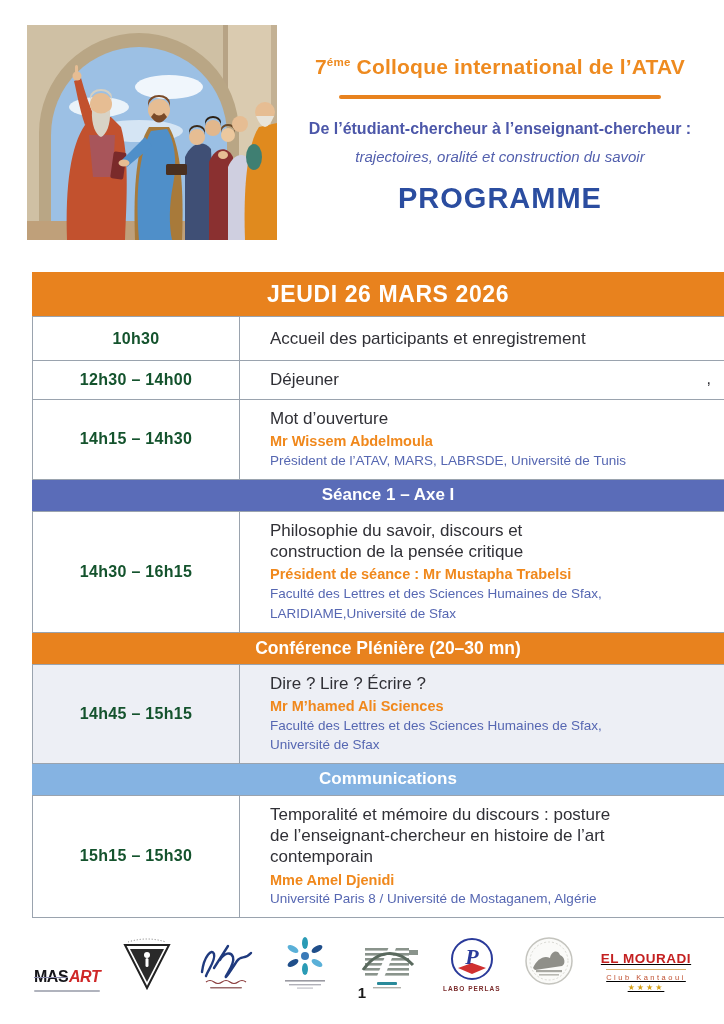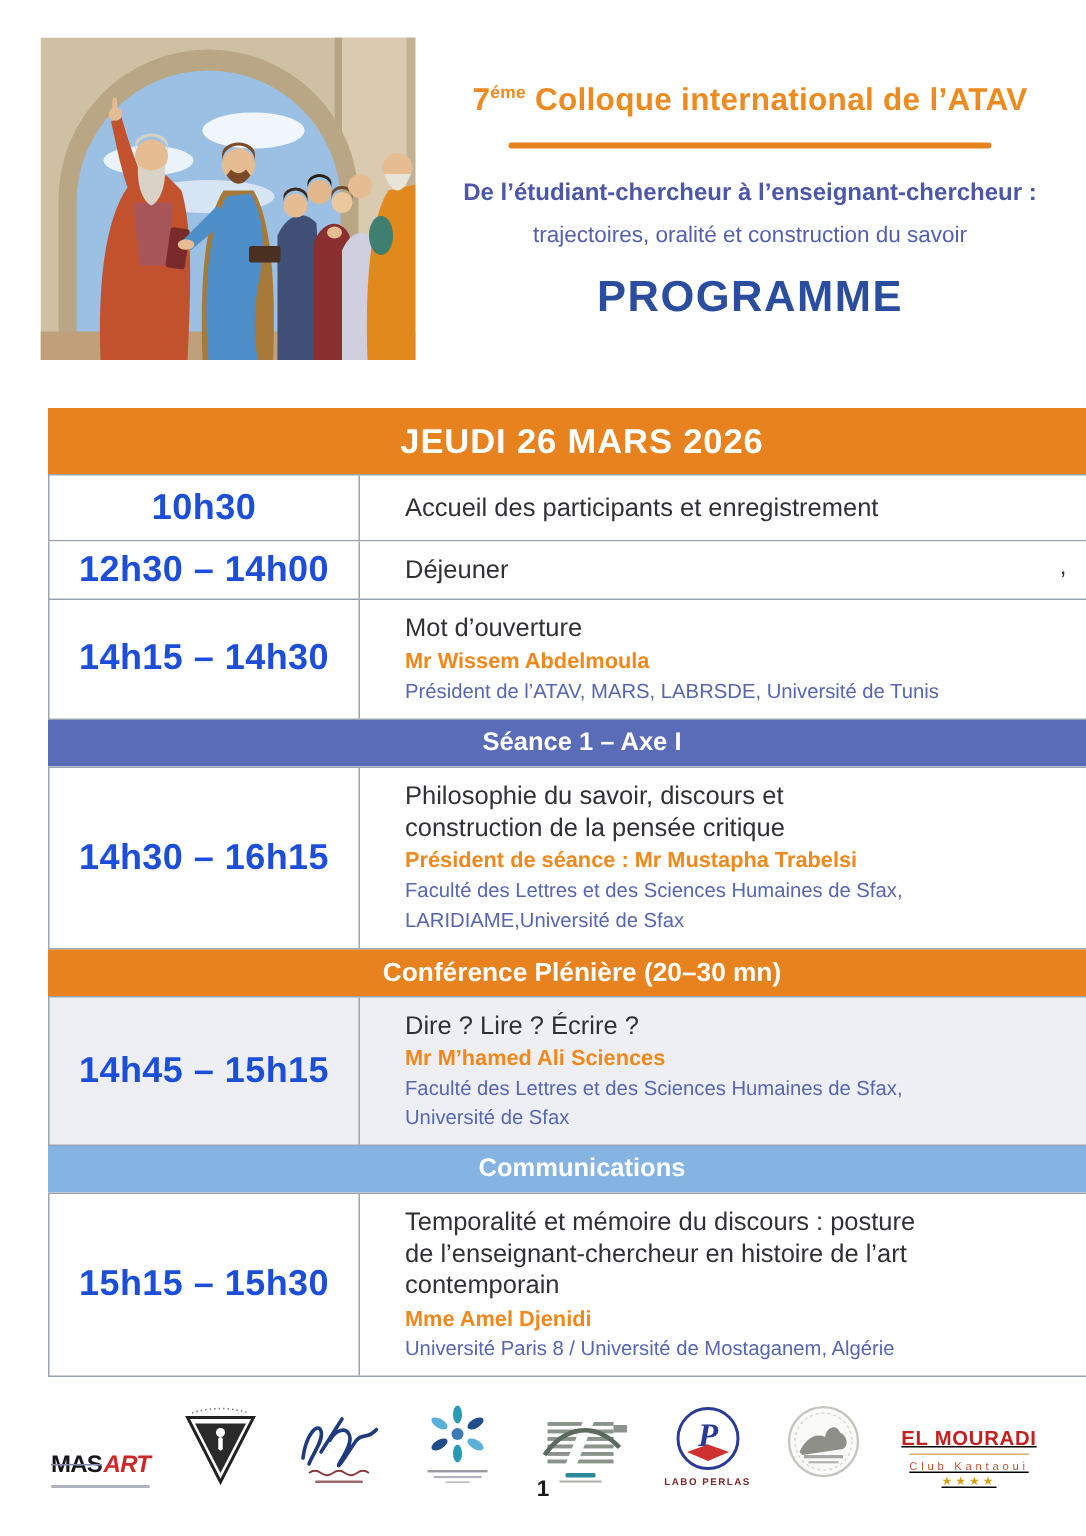"trajectoires, oralité et construction du" .subtitle2 { font-style: none -> italic }
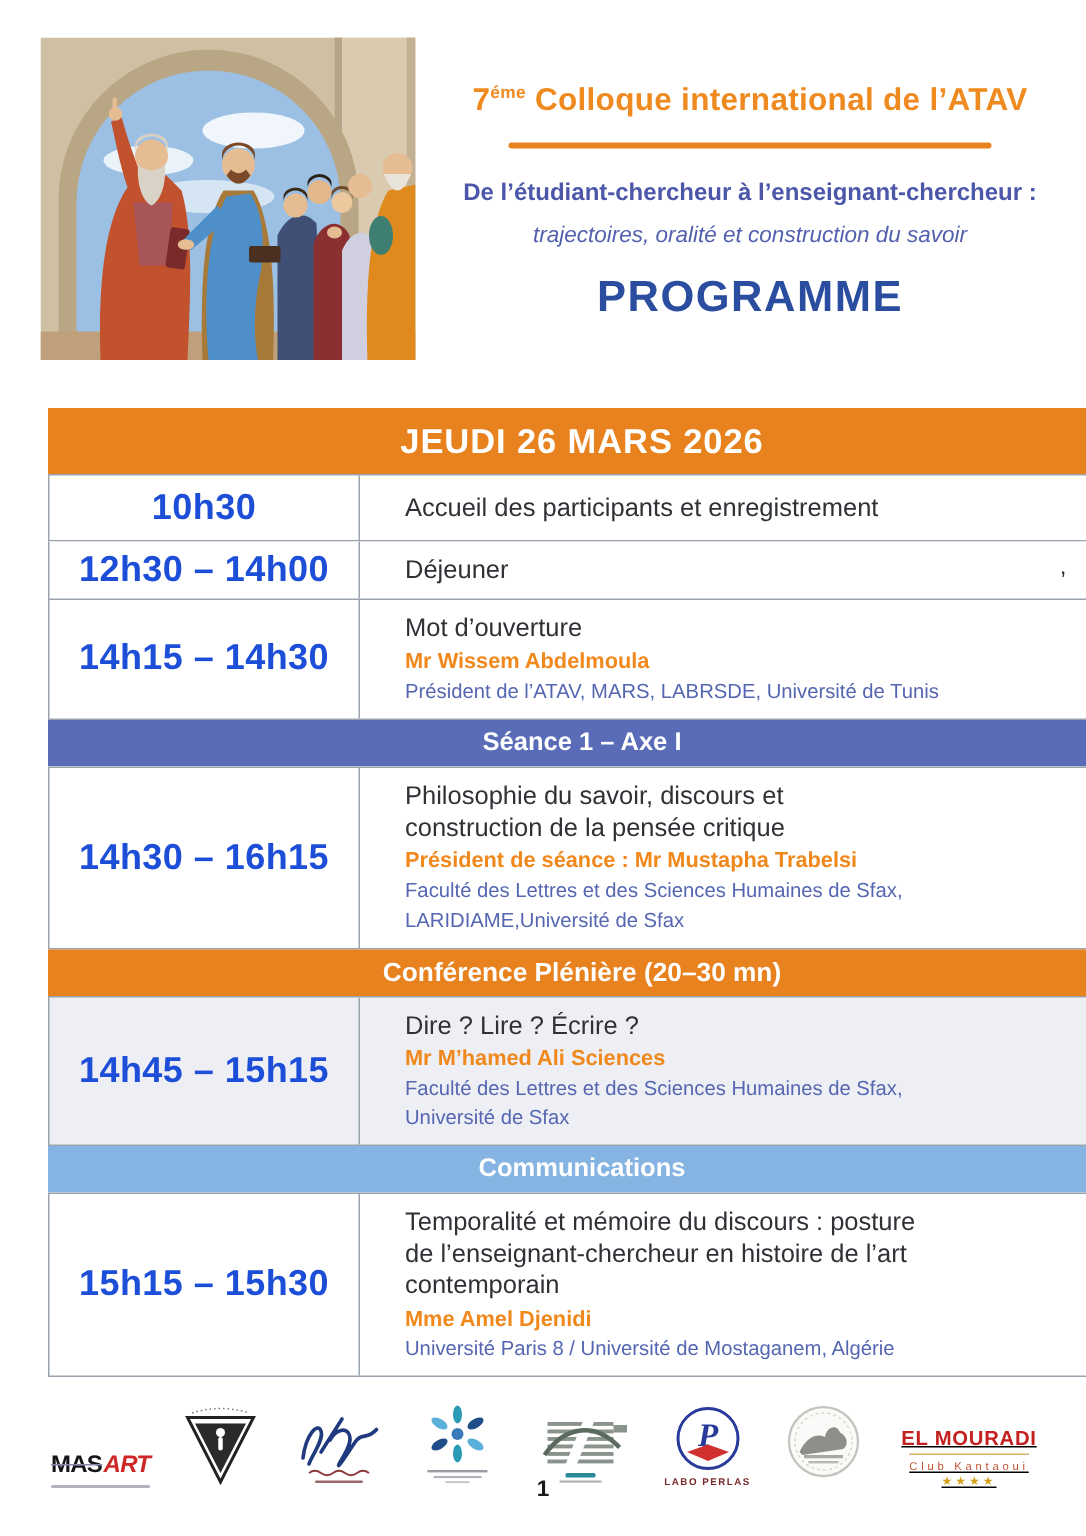"10h30" .cell-time { color: #1d4ed8 -> #14532d; font-size: 24px -> 16px }
